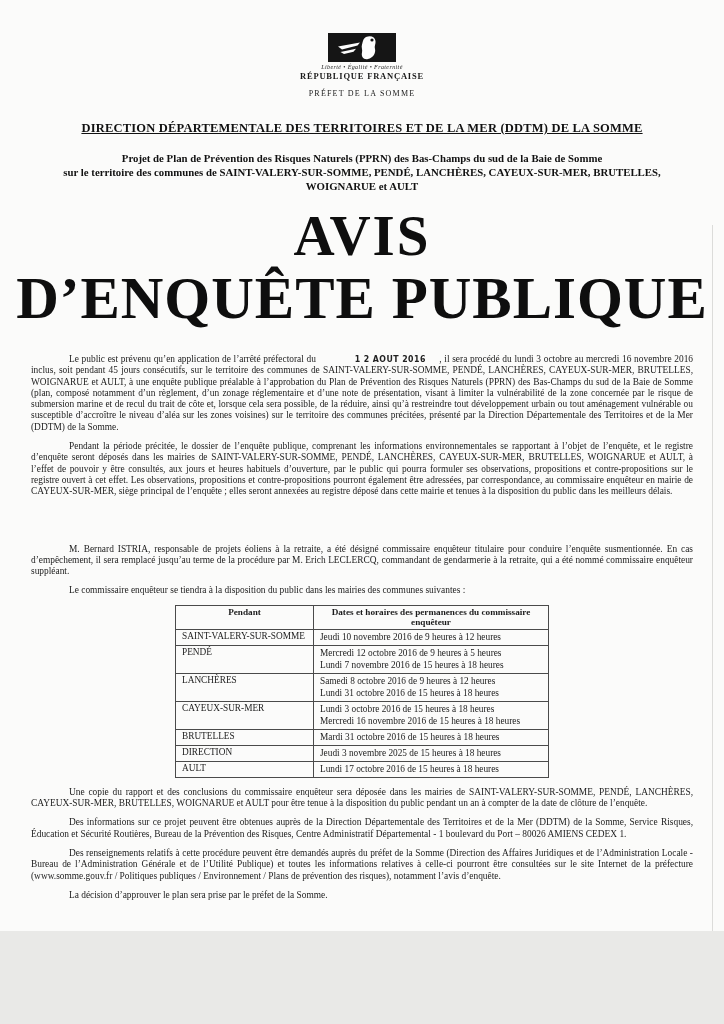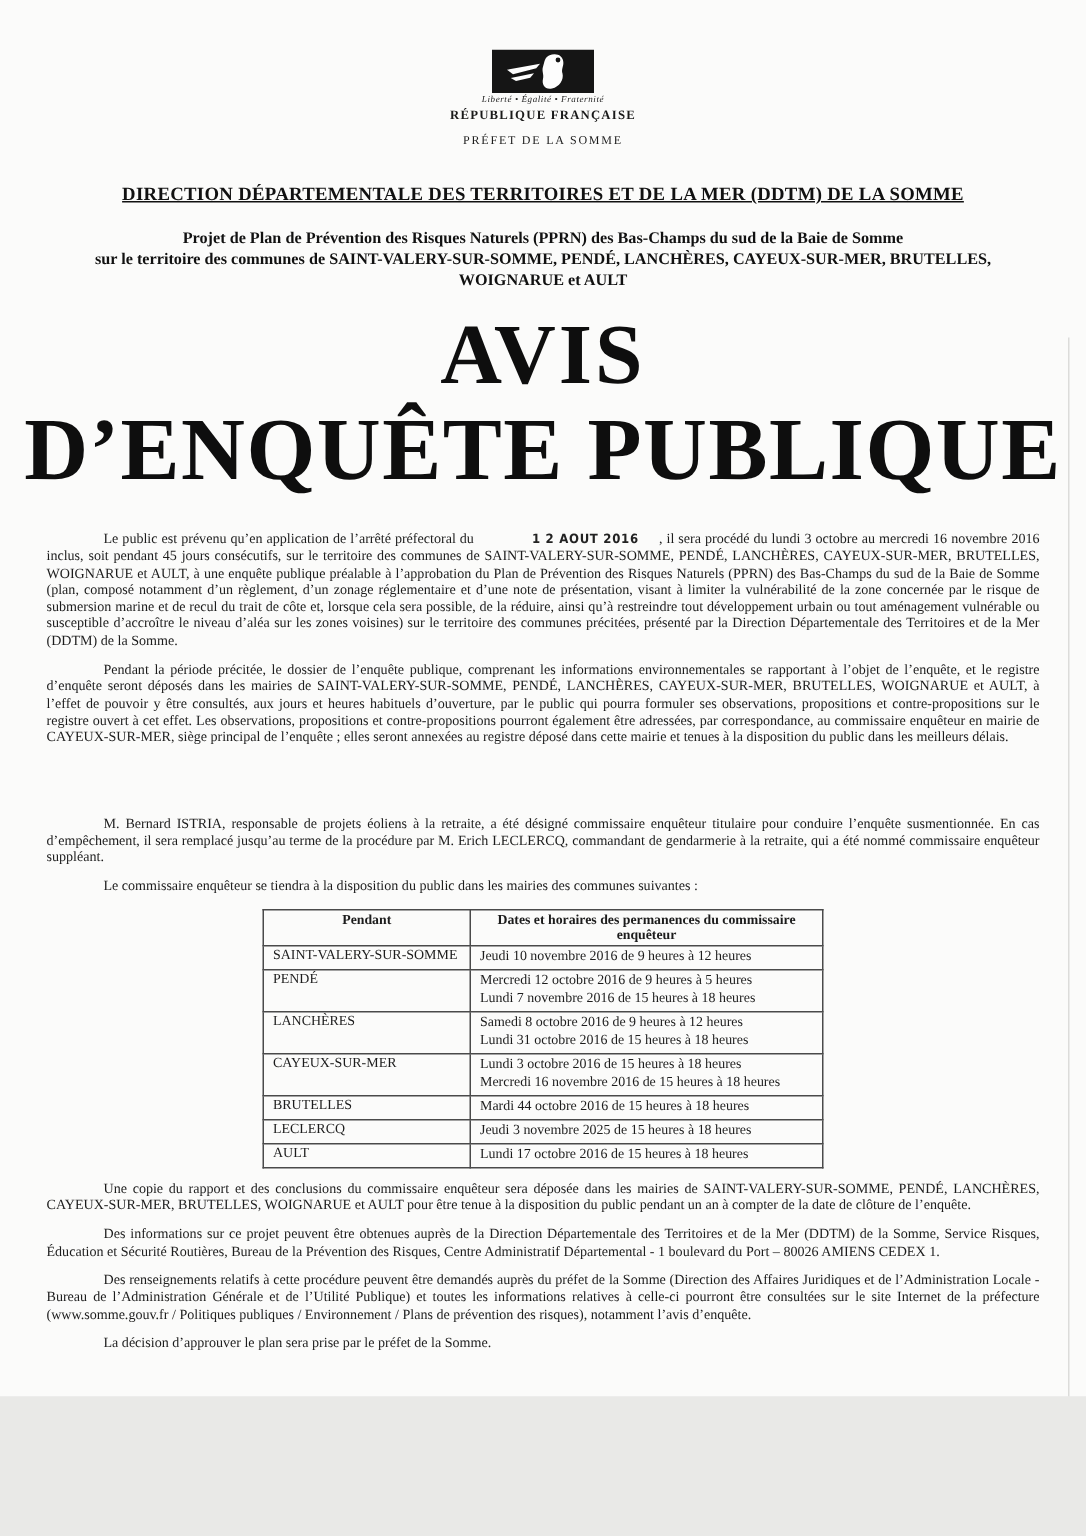"Mardi 44 octobre 2016 de" div { text: 44 -> 31 }
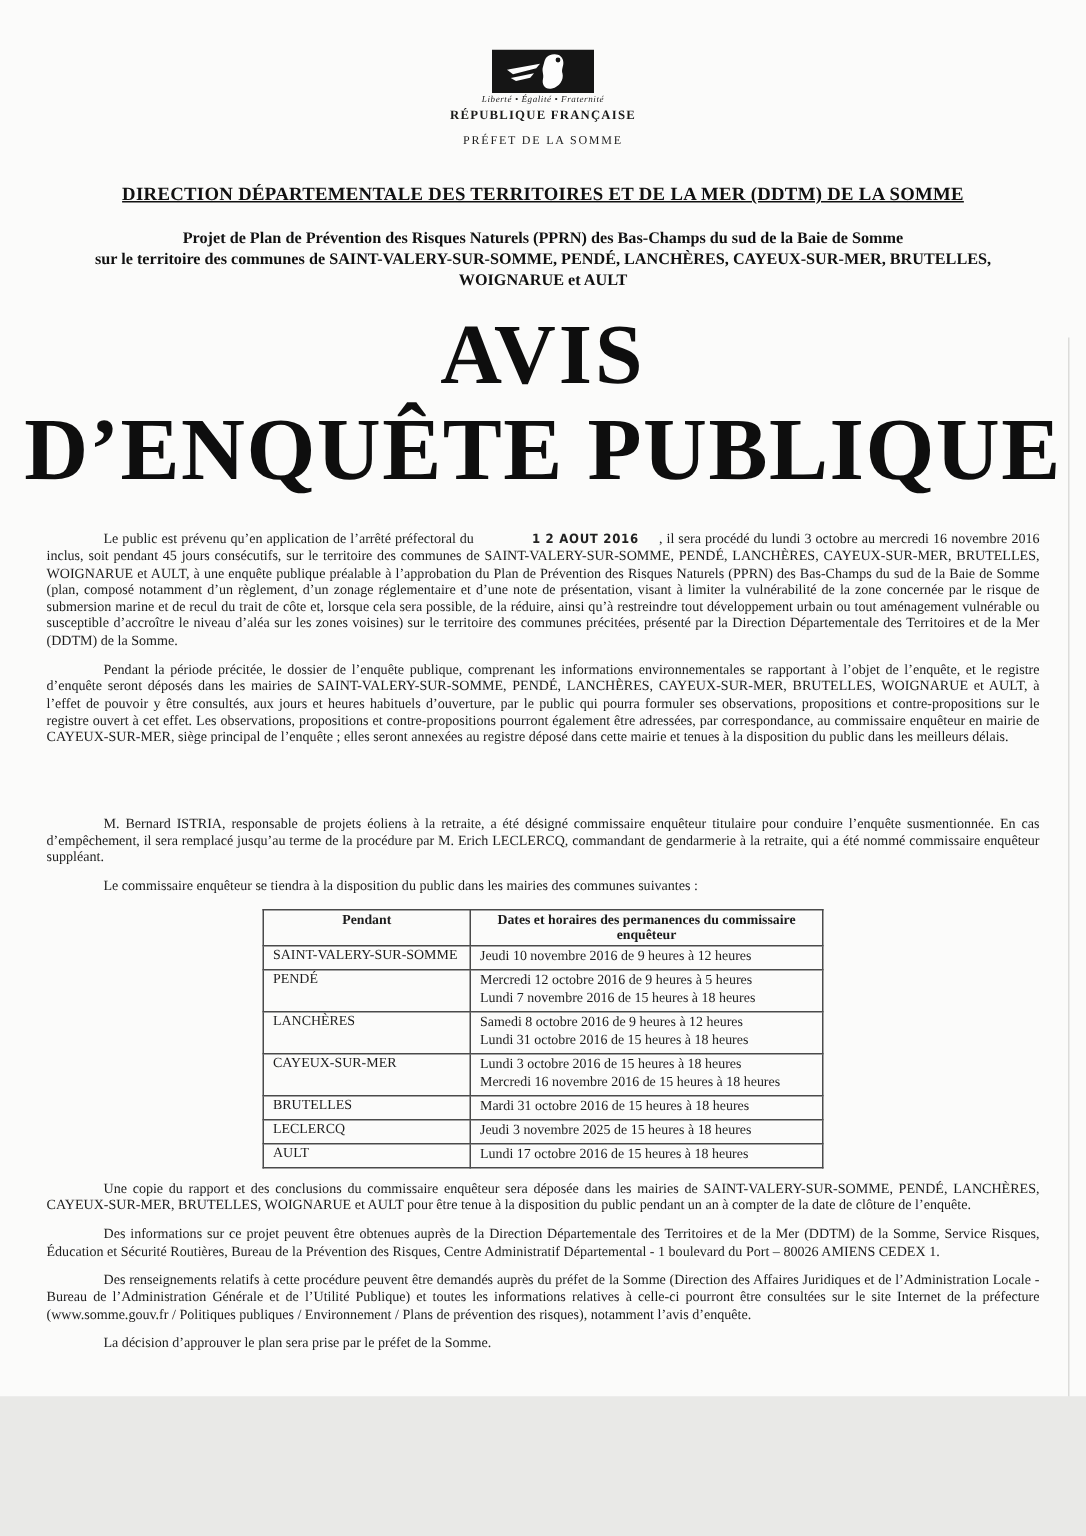"LECLERCQ" td.commune { text: LECLERCQ -> DIRECTION }
